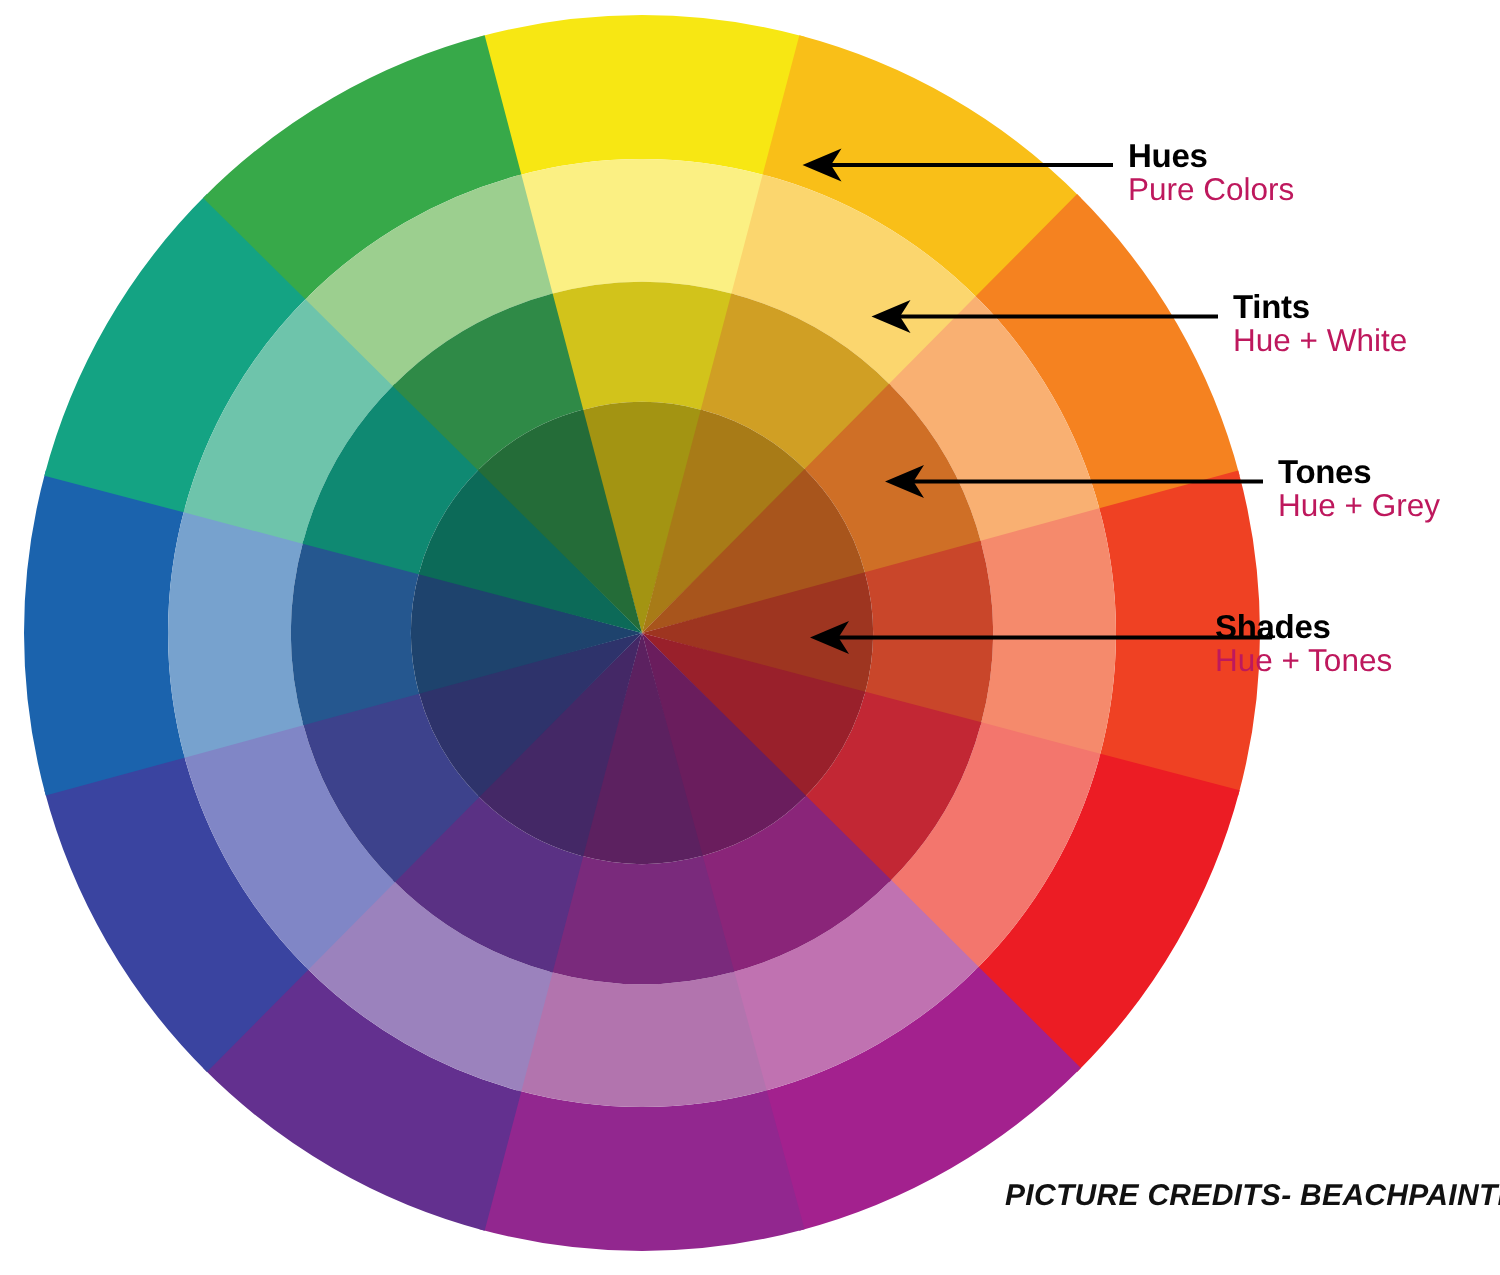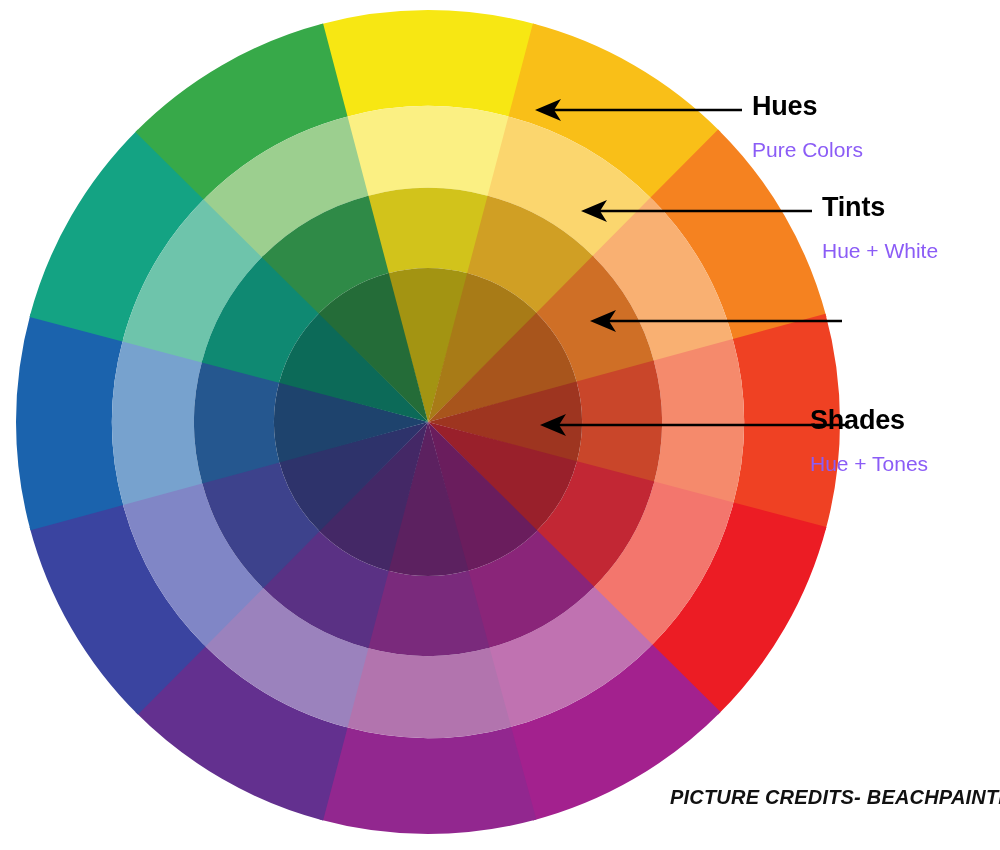"Hues" .callout-title { font-size: 27px -> 22px }
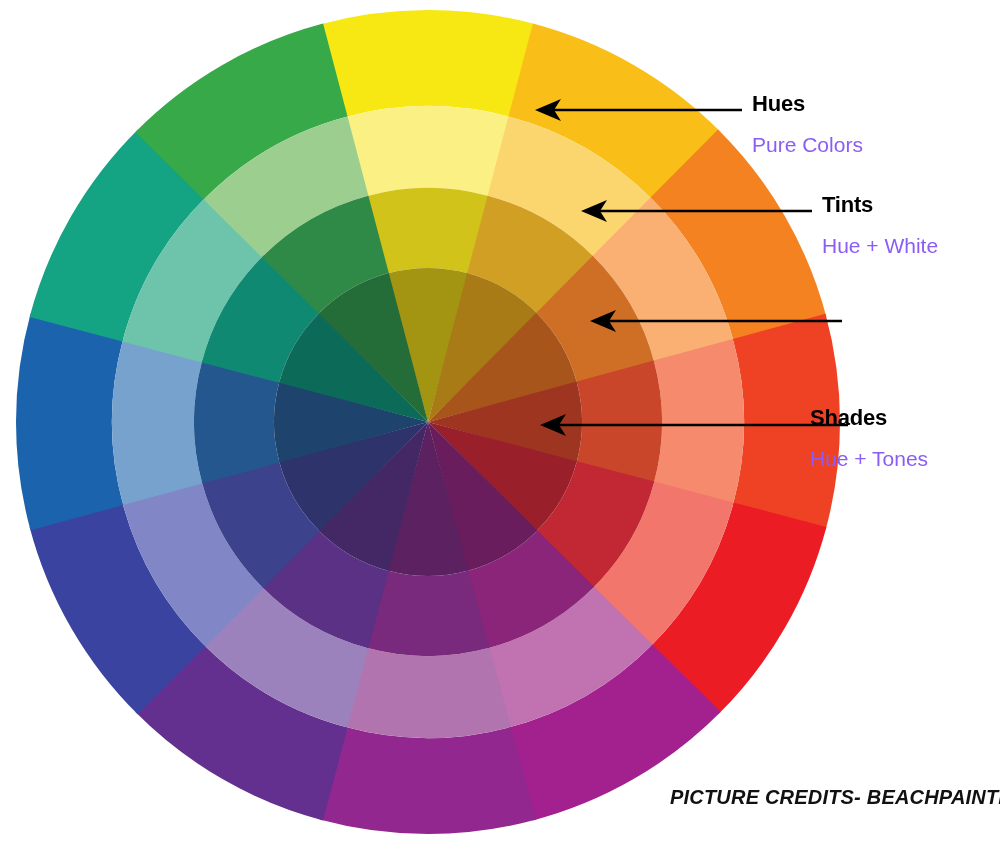"Pure Colors" .callout-sub { color: #8b5cf6 -> #be185d; margin-top: 18px -> 0 }
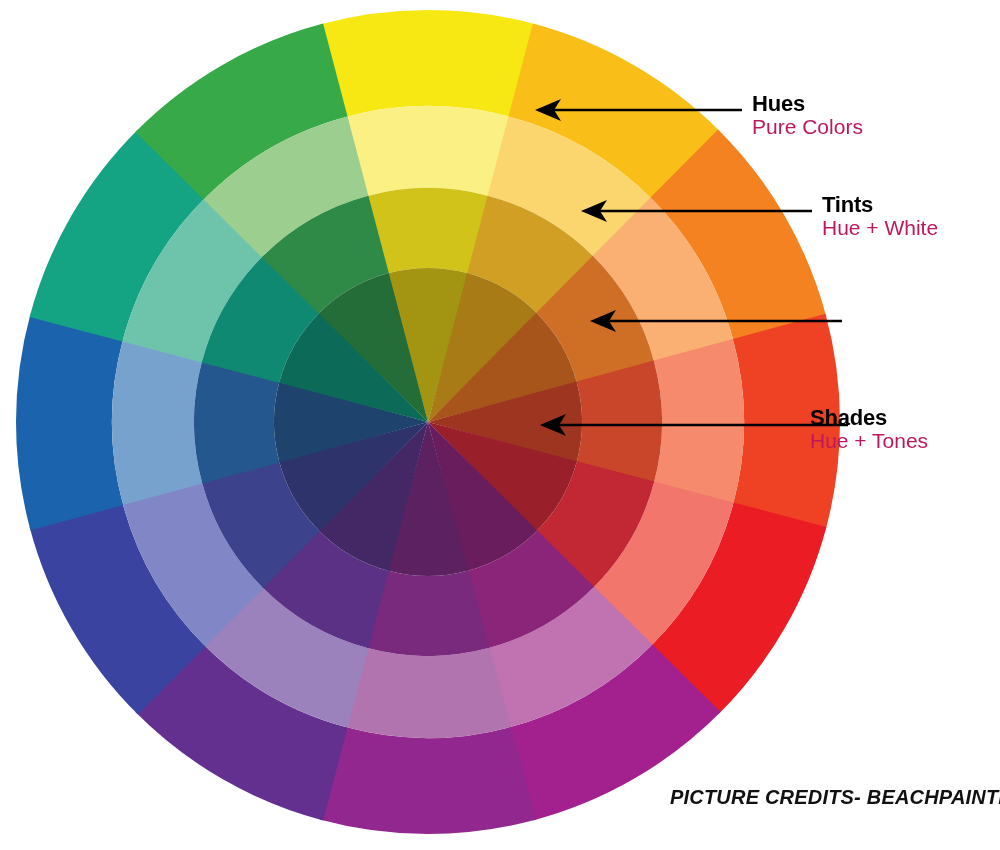"Tones" div.callout { html: none -> <div> <div>Tones</div> <div>Hue + Grey</div> </div> }
